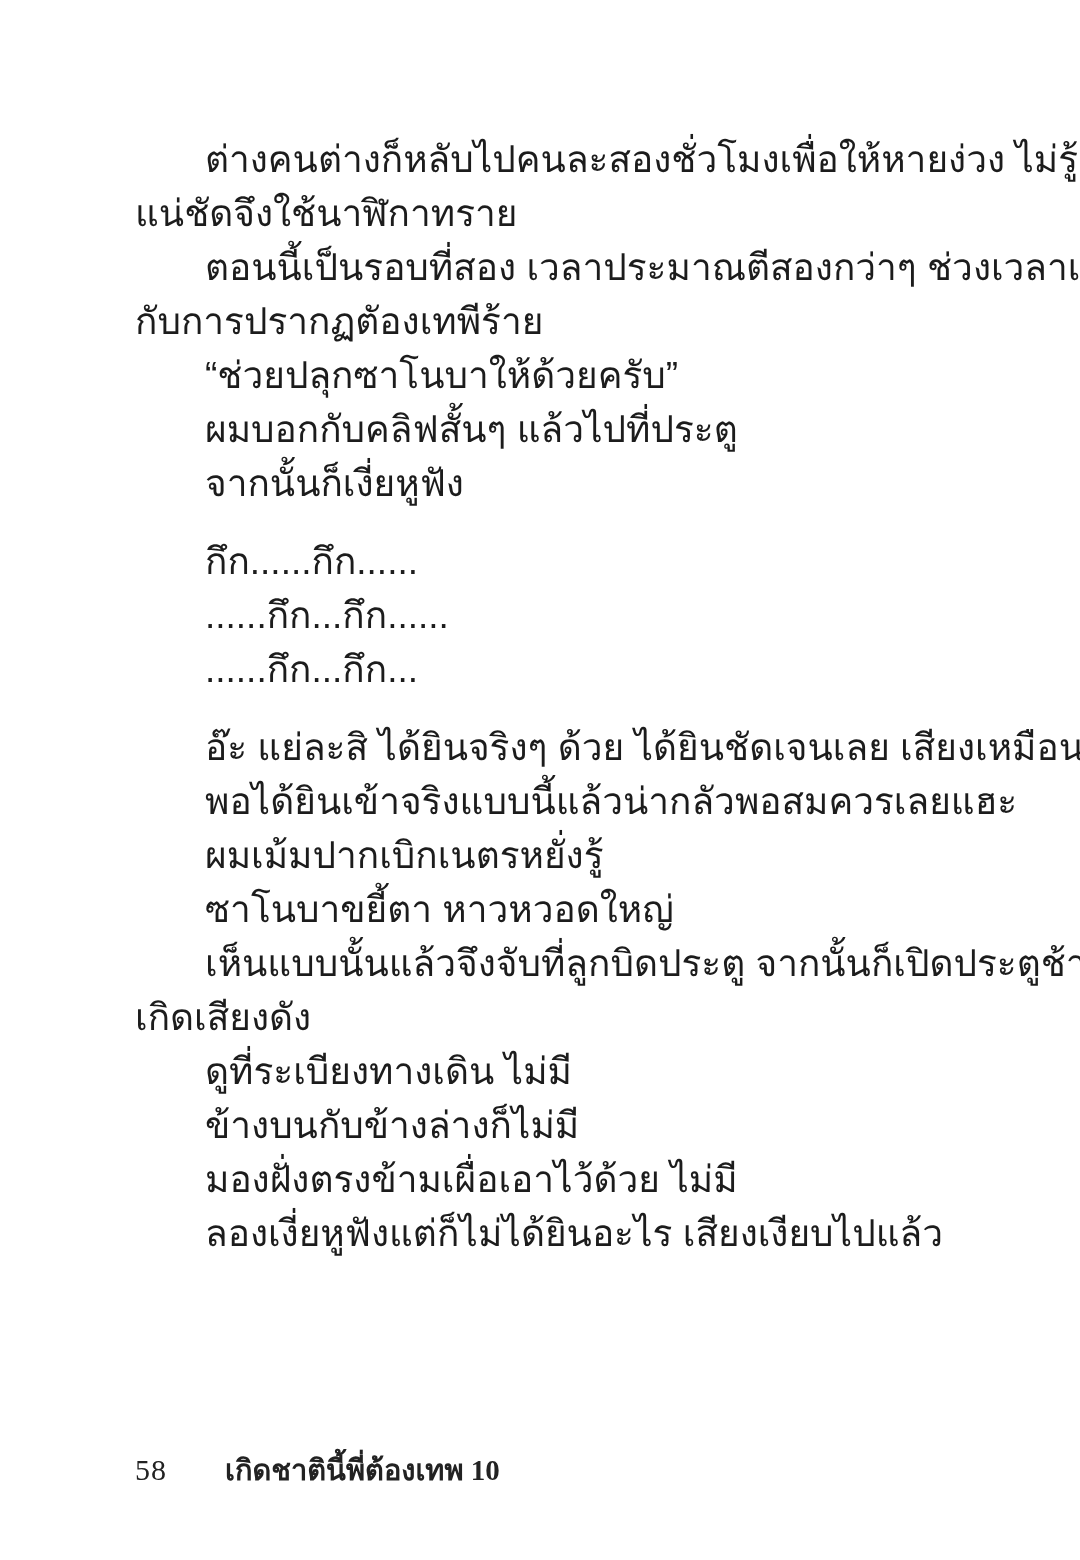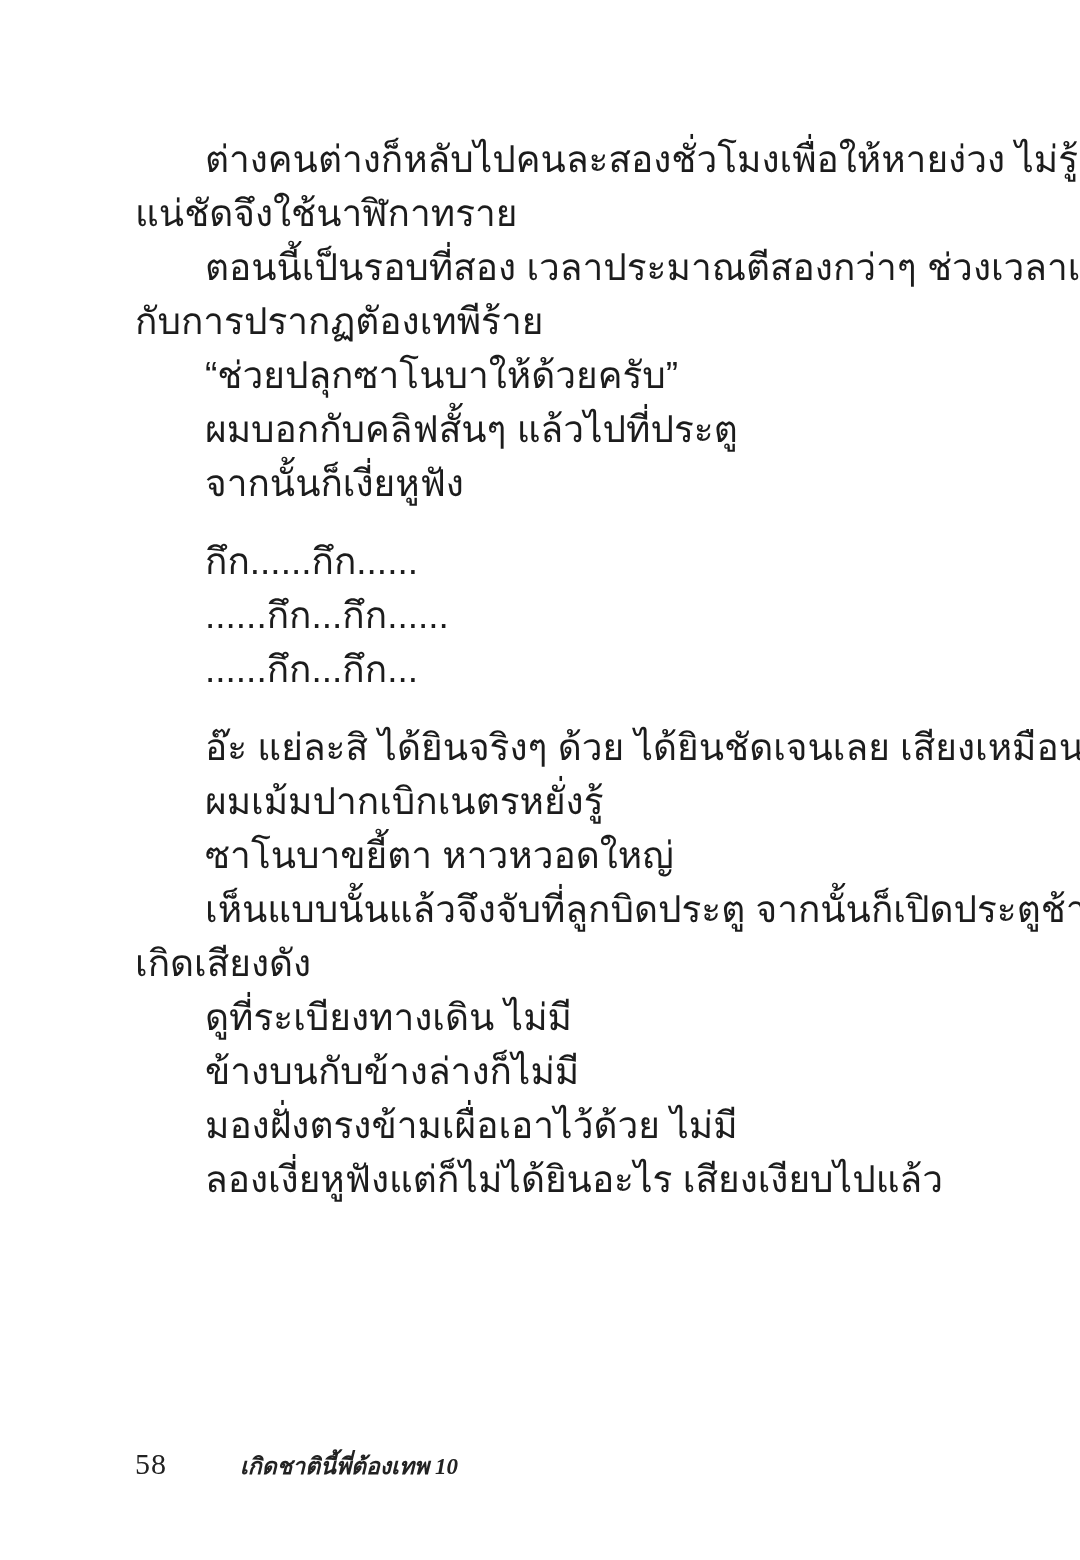"พอได้ยินเข้าจริงแบบนี้แล้วน่ากลัวพอสมควร" div.line { html: none -> <div>พอได้ยินเข้าจริงแบบนี้แล้วน่ากลัวพอสมควรเลยแฮะ</div> }
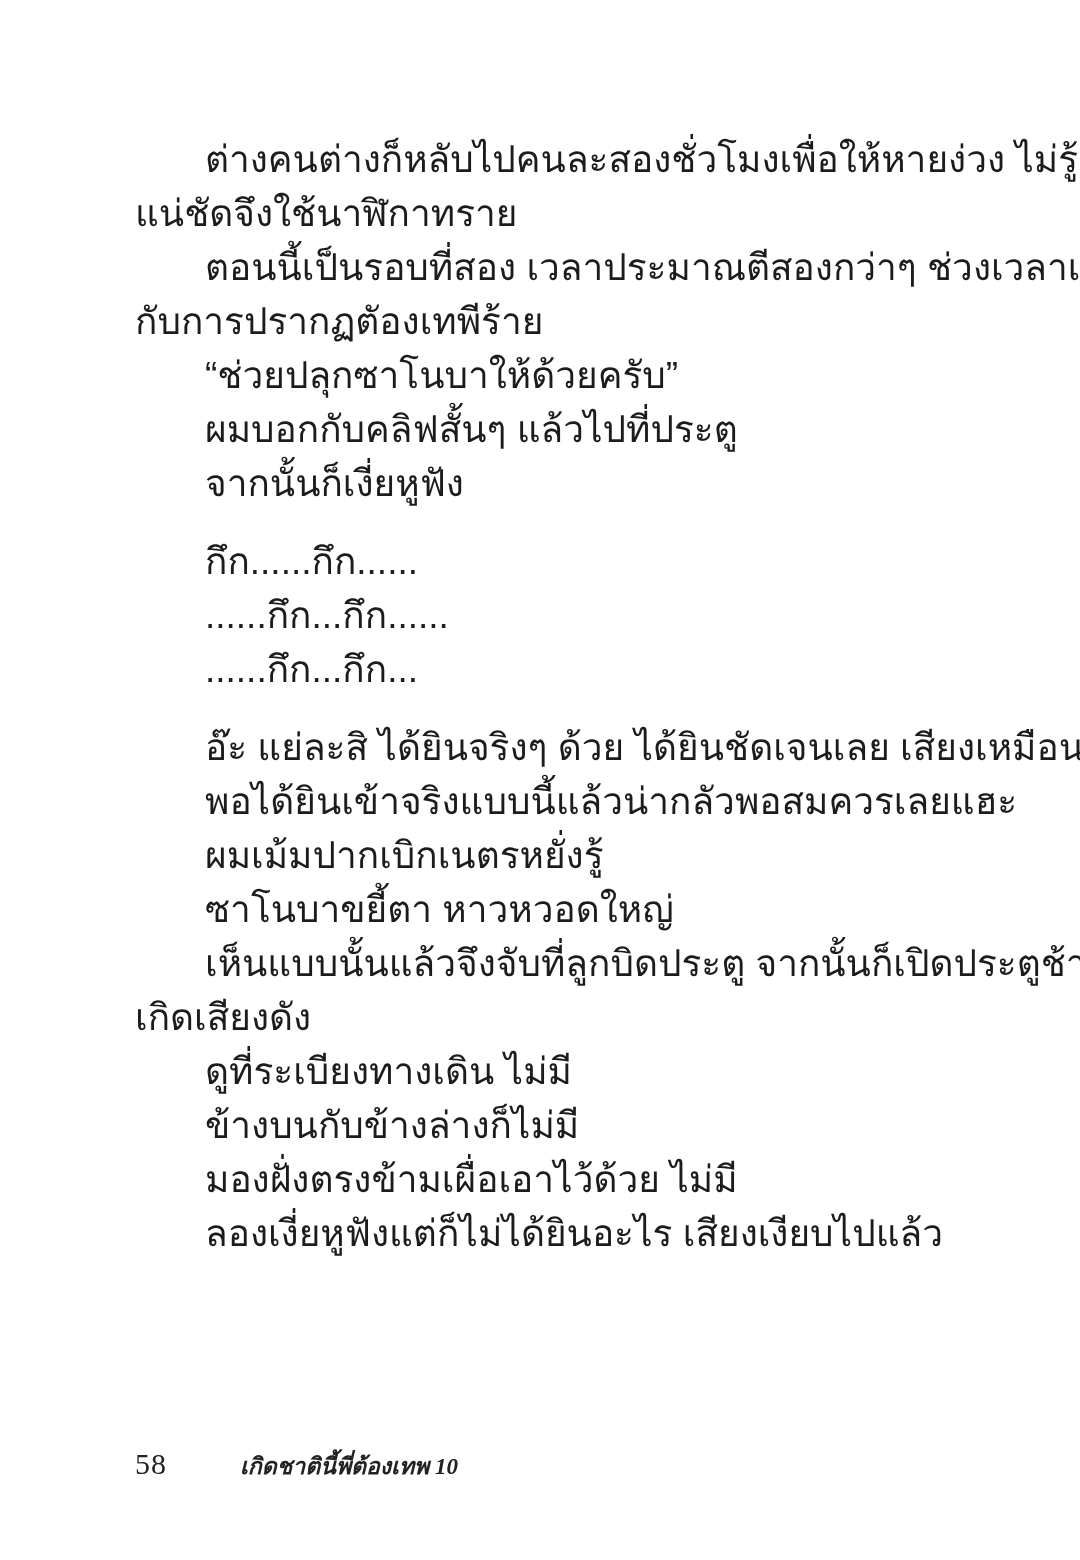"เกิดชาตินี้พี่ต้องเทพ 10" .footer .book-title { font-size: 23px -> 29px; font-style: italic -> none; margin-left: 53px -> 38px }
